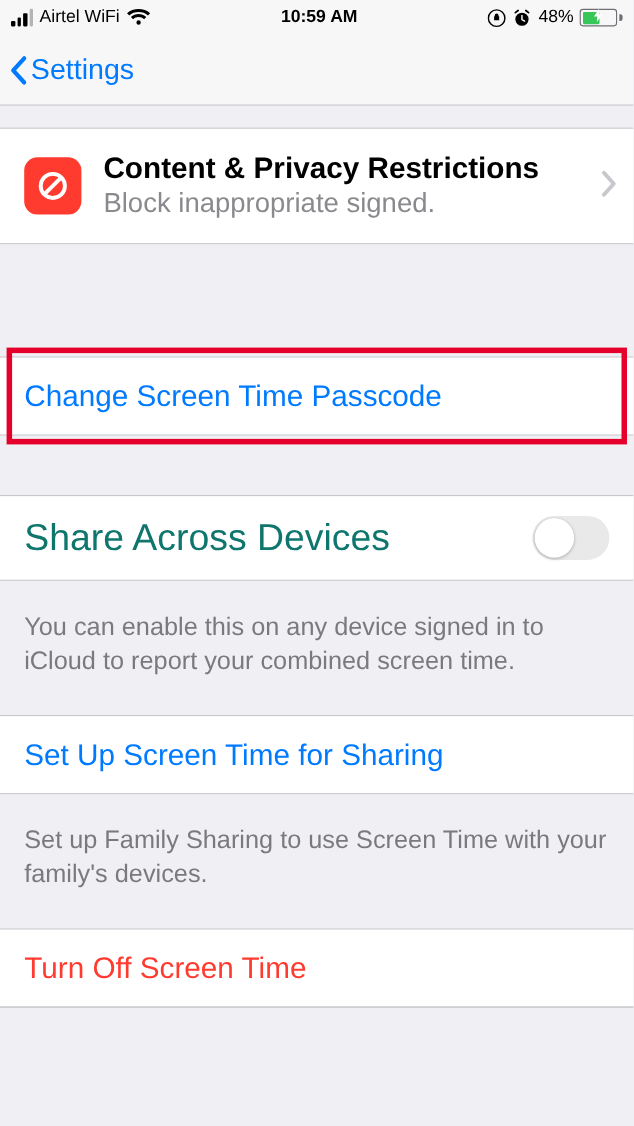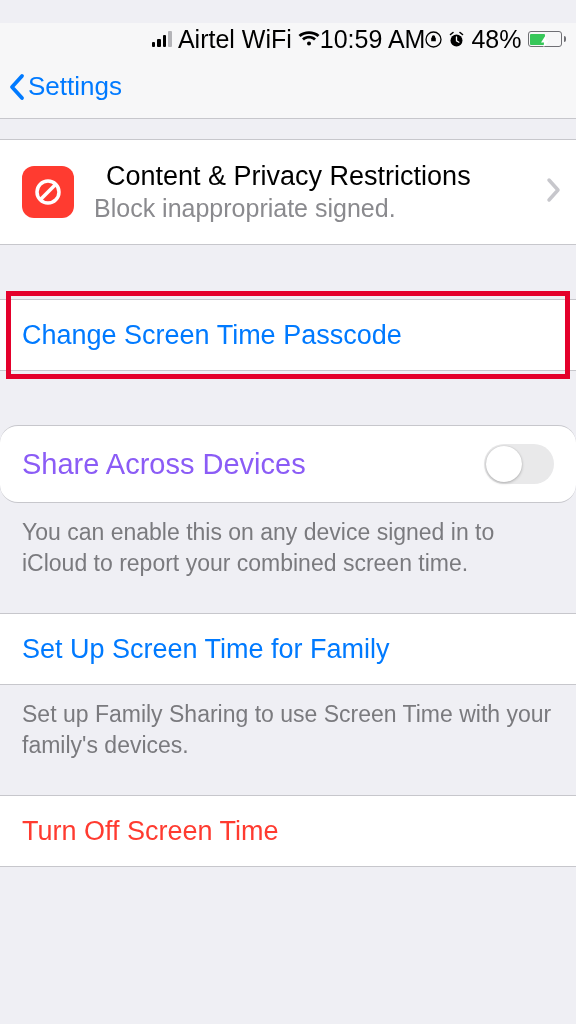"Airtel WiFi" .status-bar { font-size: 25px -> 16px; justify-content: flex-end -> space-between; margin-top: 23px -> none }
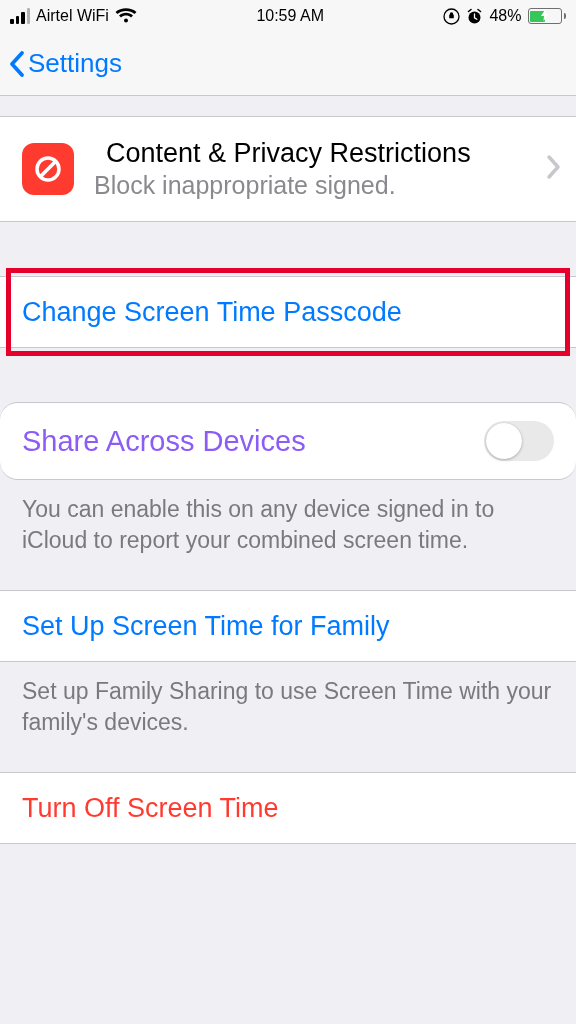"10:59 AM" .status-center { font-weight: 400 -> 700 }
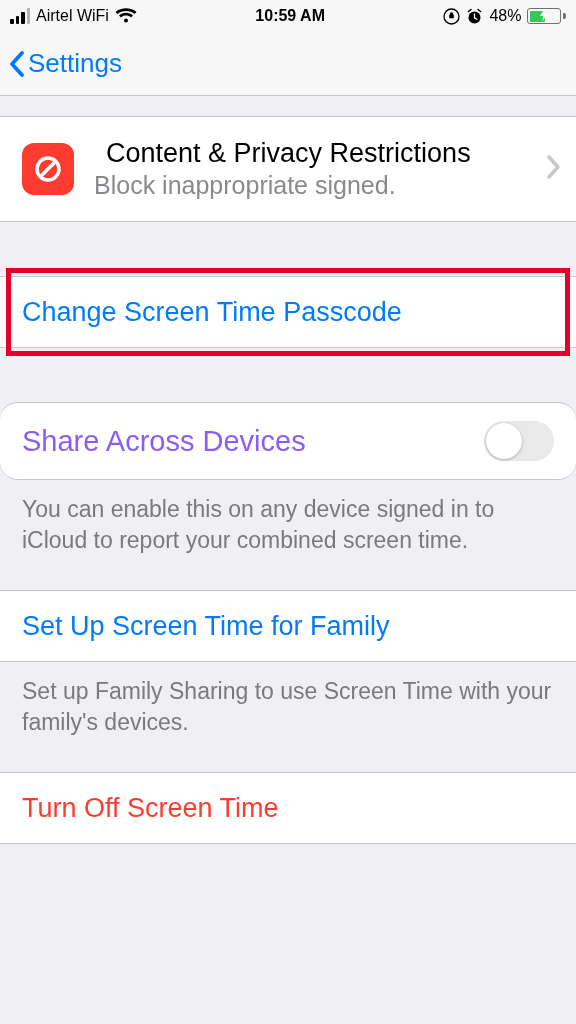"Content & Privacy Restrictions" .cp-title { font-weight: 400 -> 700; margin-left: 12px -> none }
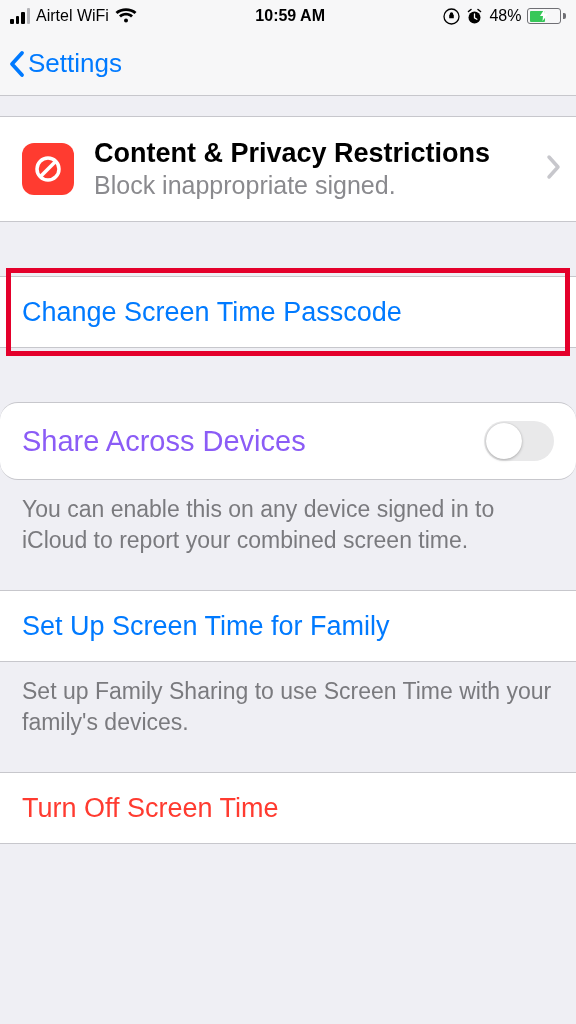"Change Screen Time Passcode" .highlight-wrap { margin-top: none -> 48px }
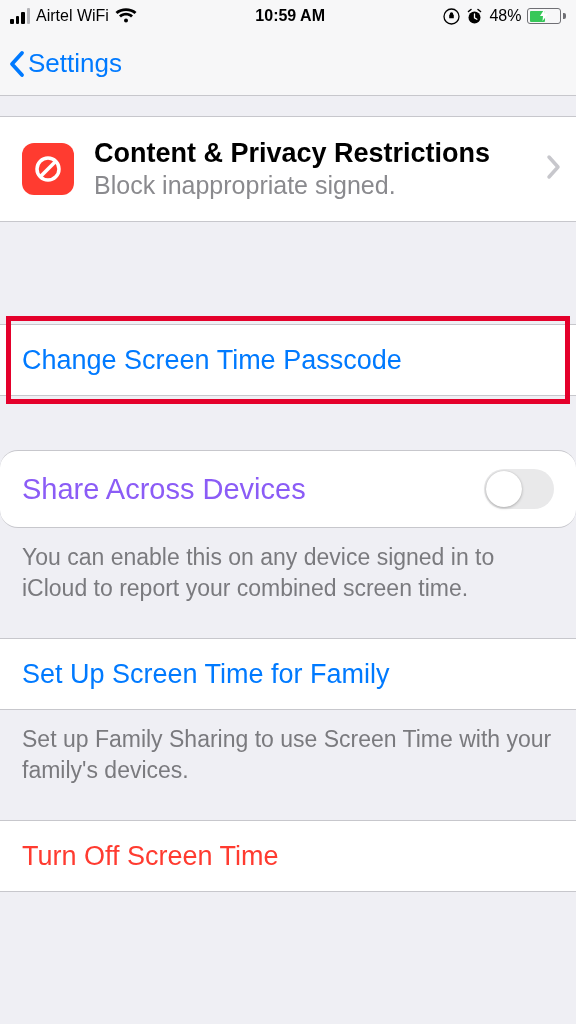"Share Across Devices" .cell.plain { border-radius: 18px -> none; color: #8b5cf6 -> #0f766e; font-size: 29px -> 34px }
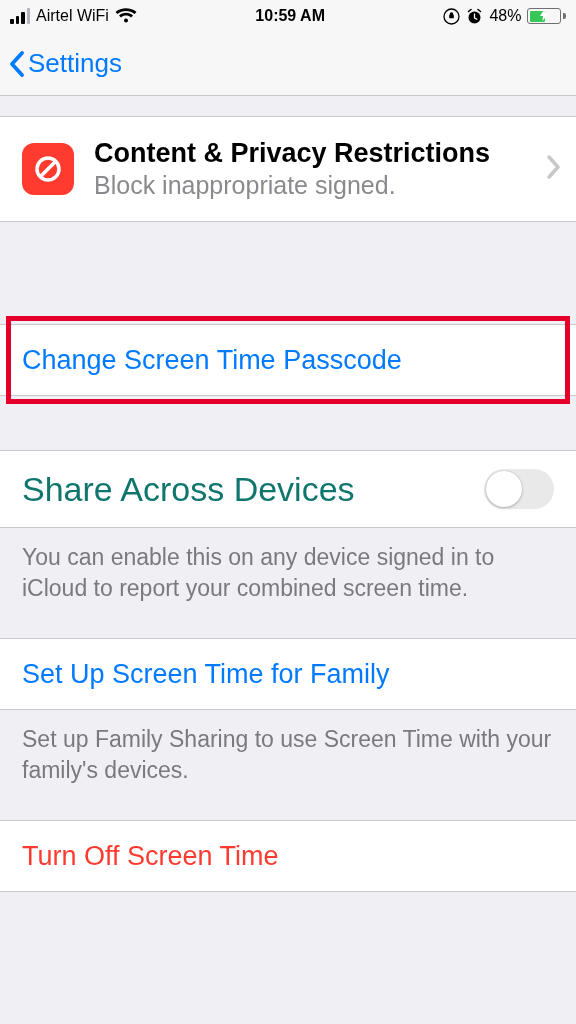"You can enable this on" .footer-text { margin-top: none -> 12px }
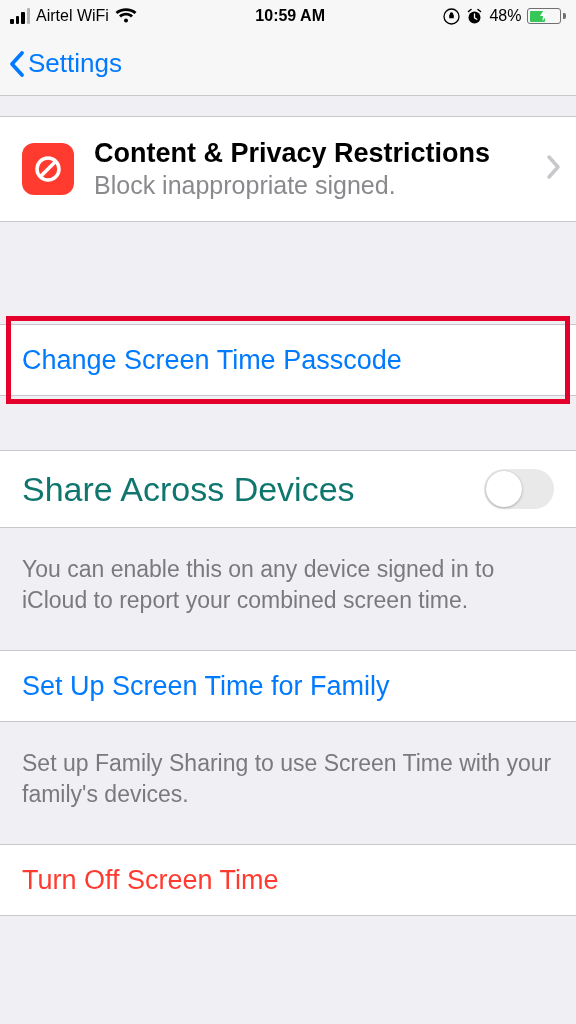"Set Up Screen Time for" span { text: Family -> Sharing }
